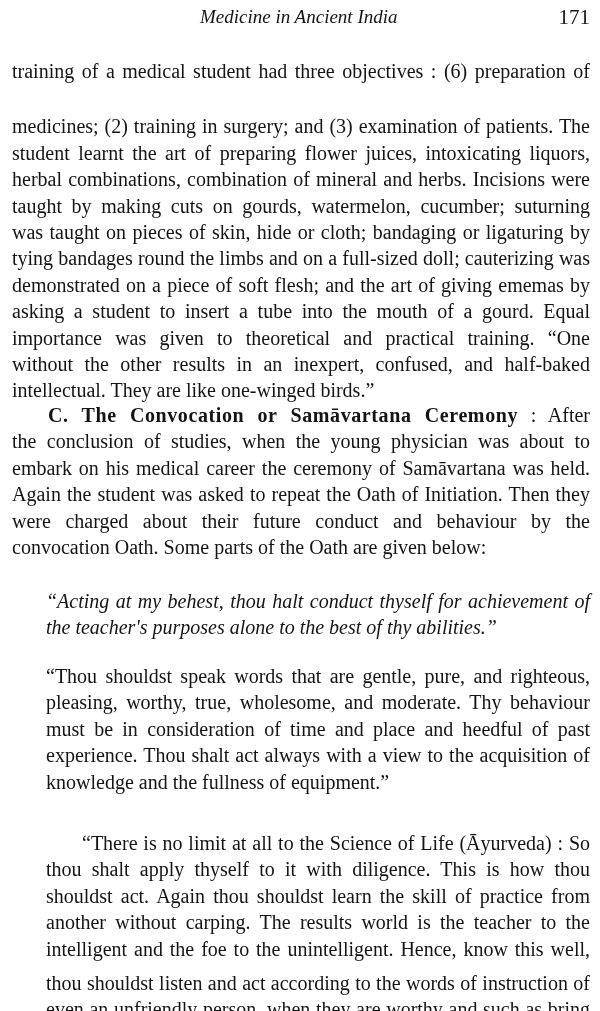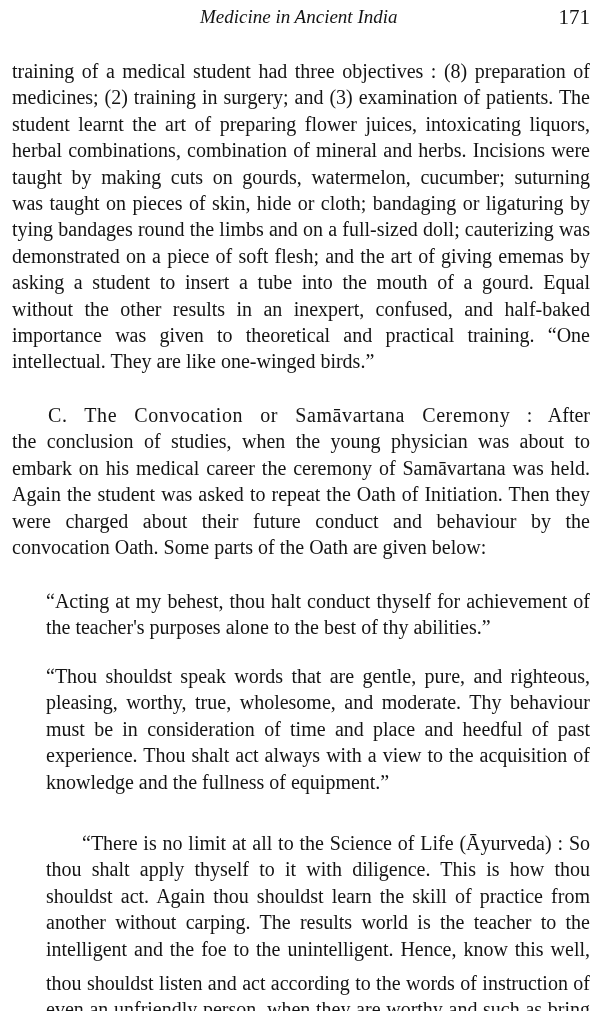"training of a medical student" span.line { text: 8 -> 6 }
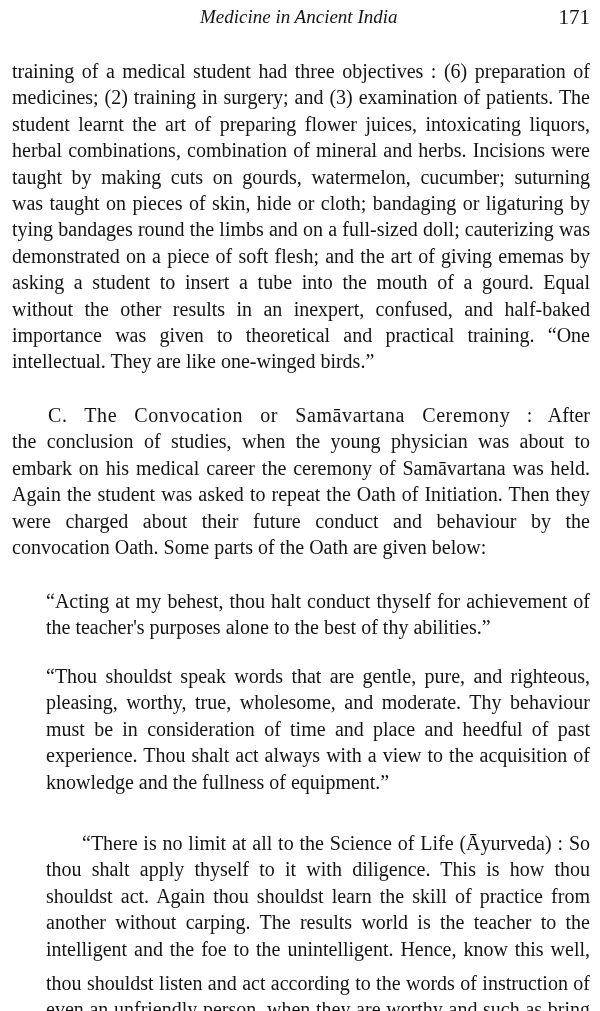"medicines; (2) training in surgery;" span.line { margin-top: none -> 29px }
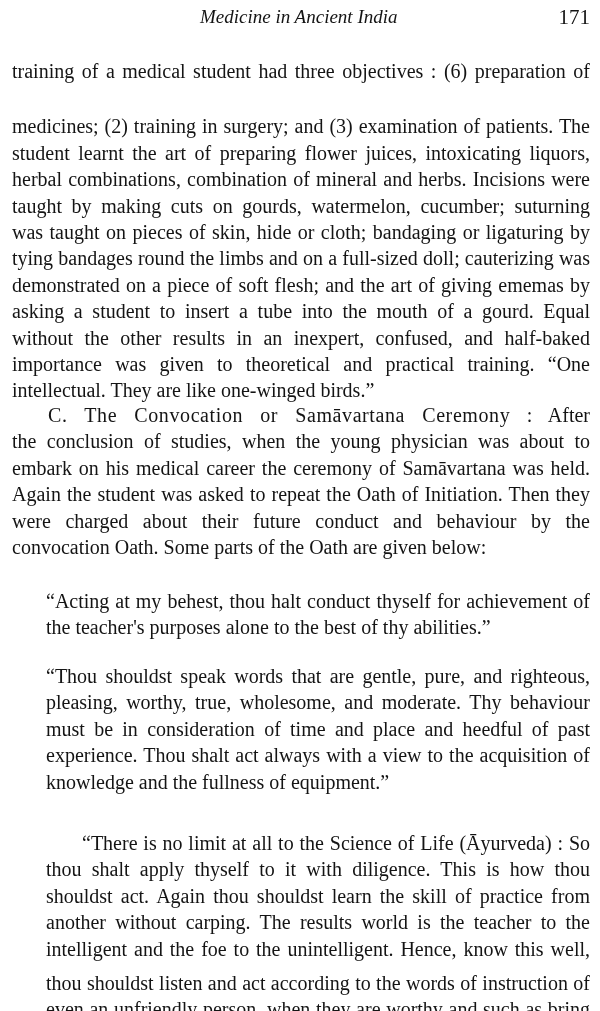"without the other results in" span.line { order: before "importance was given to theoretical" -> after "importance was given to theoretical" }
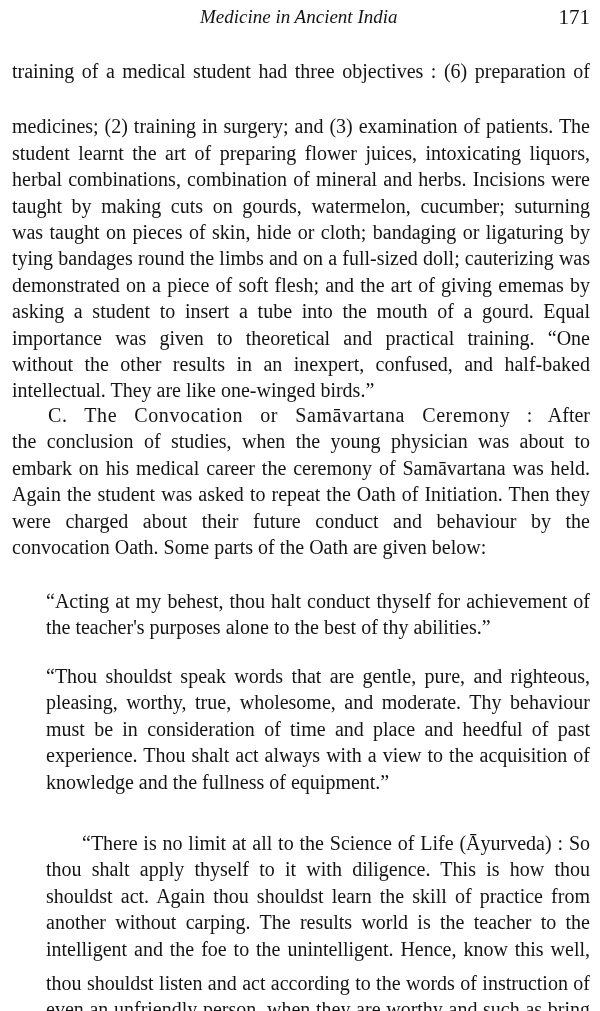"C. The Convocation or Samāvartana" .bold { font-weight: normal -> bold }
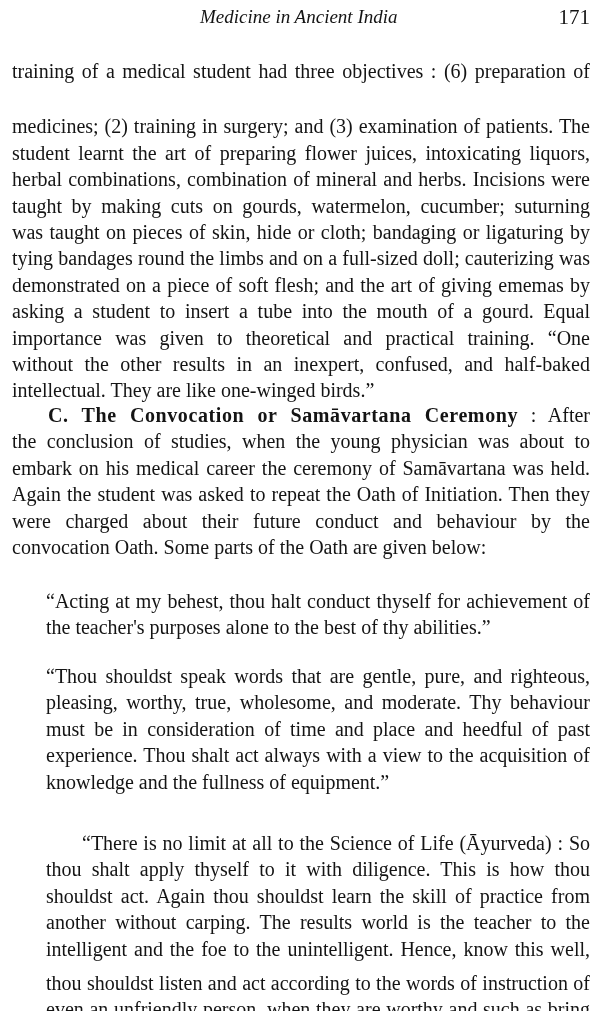"“Acting at my behest, thou" .q1 { font-style: none -> italic }
